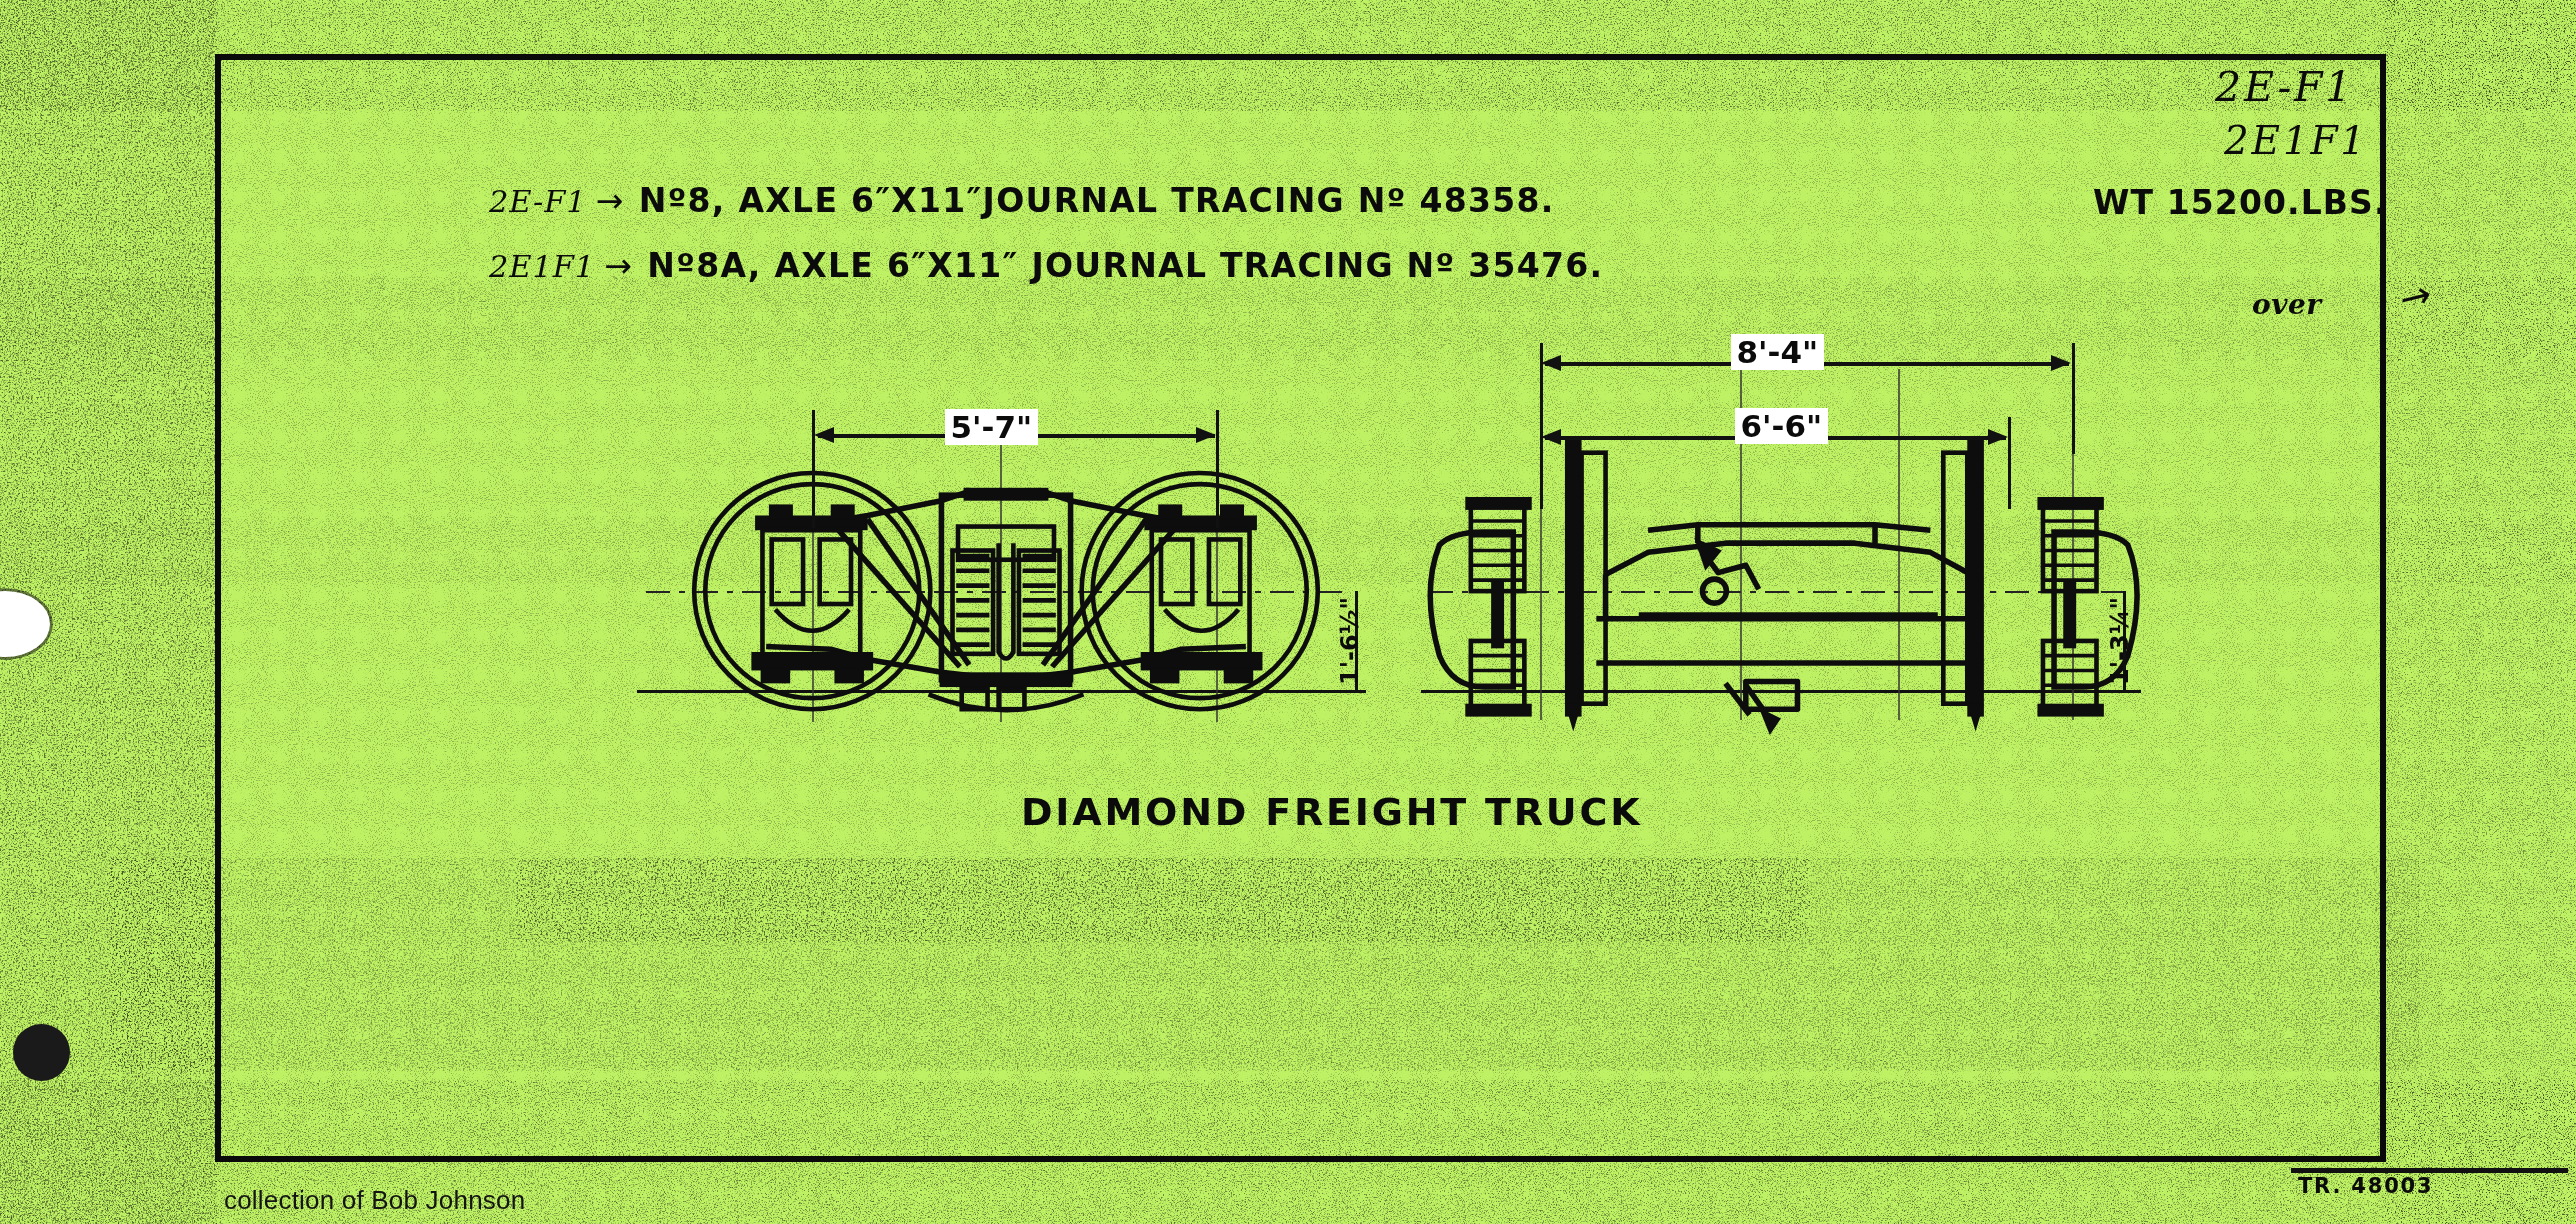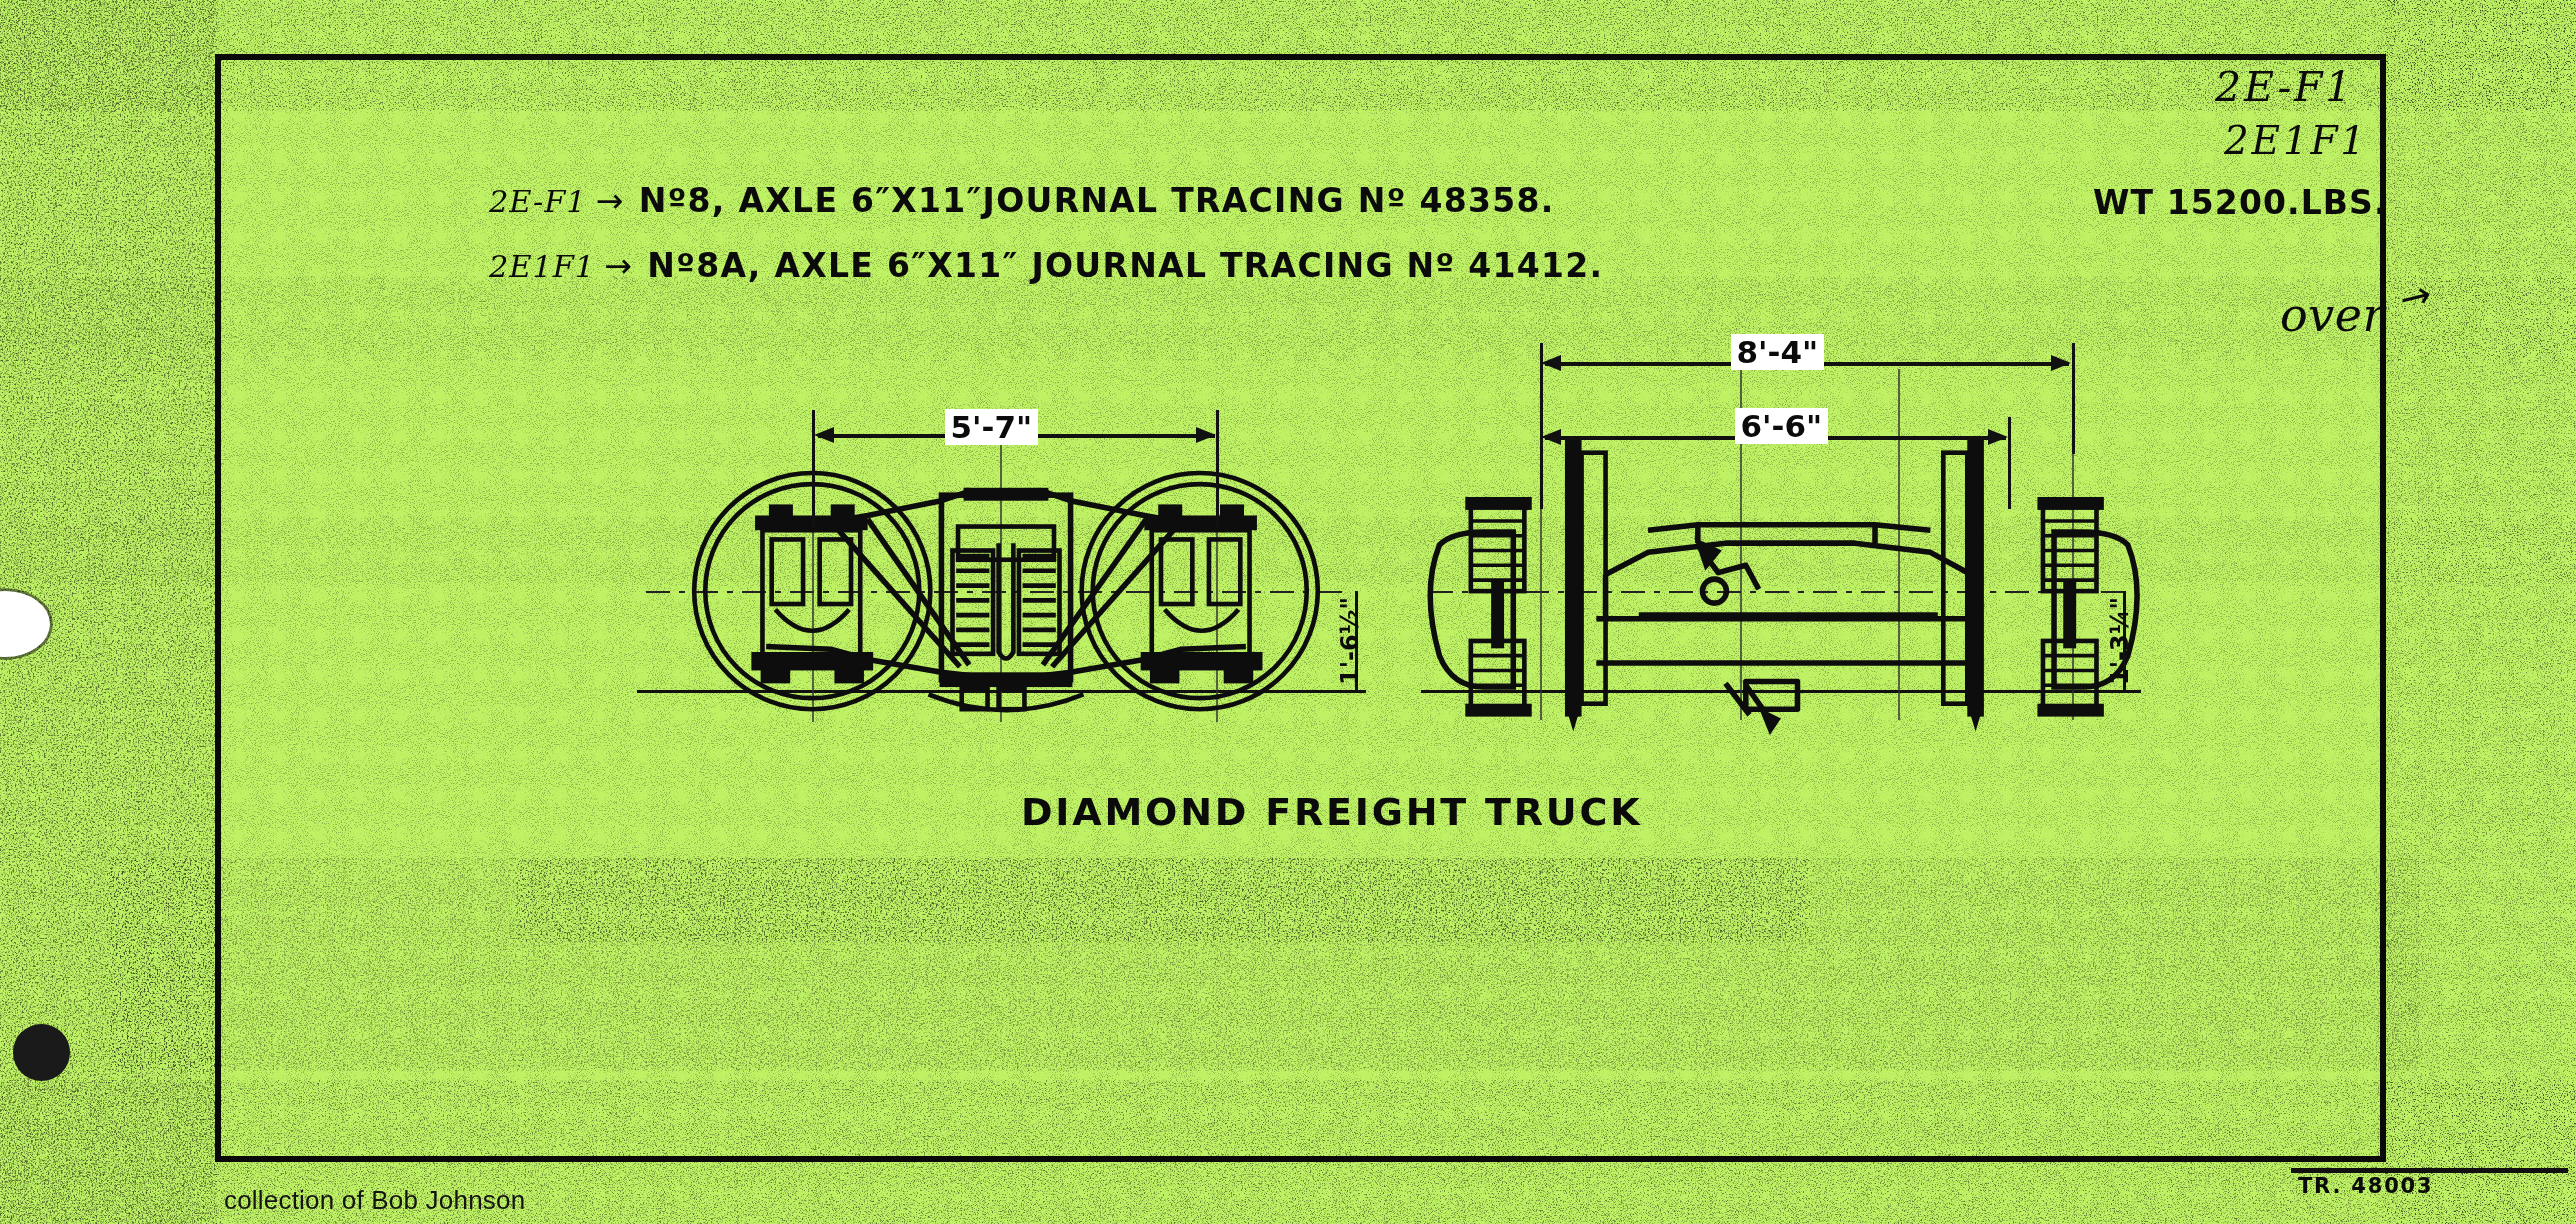"Nº8A, AXLE 6″X11″ JOURNAL TRACING" span.spec-body { text: 41412 -> 35476 }
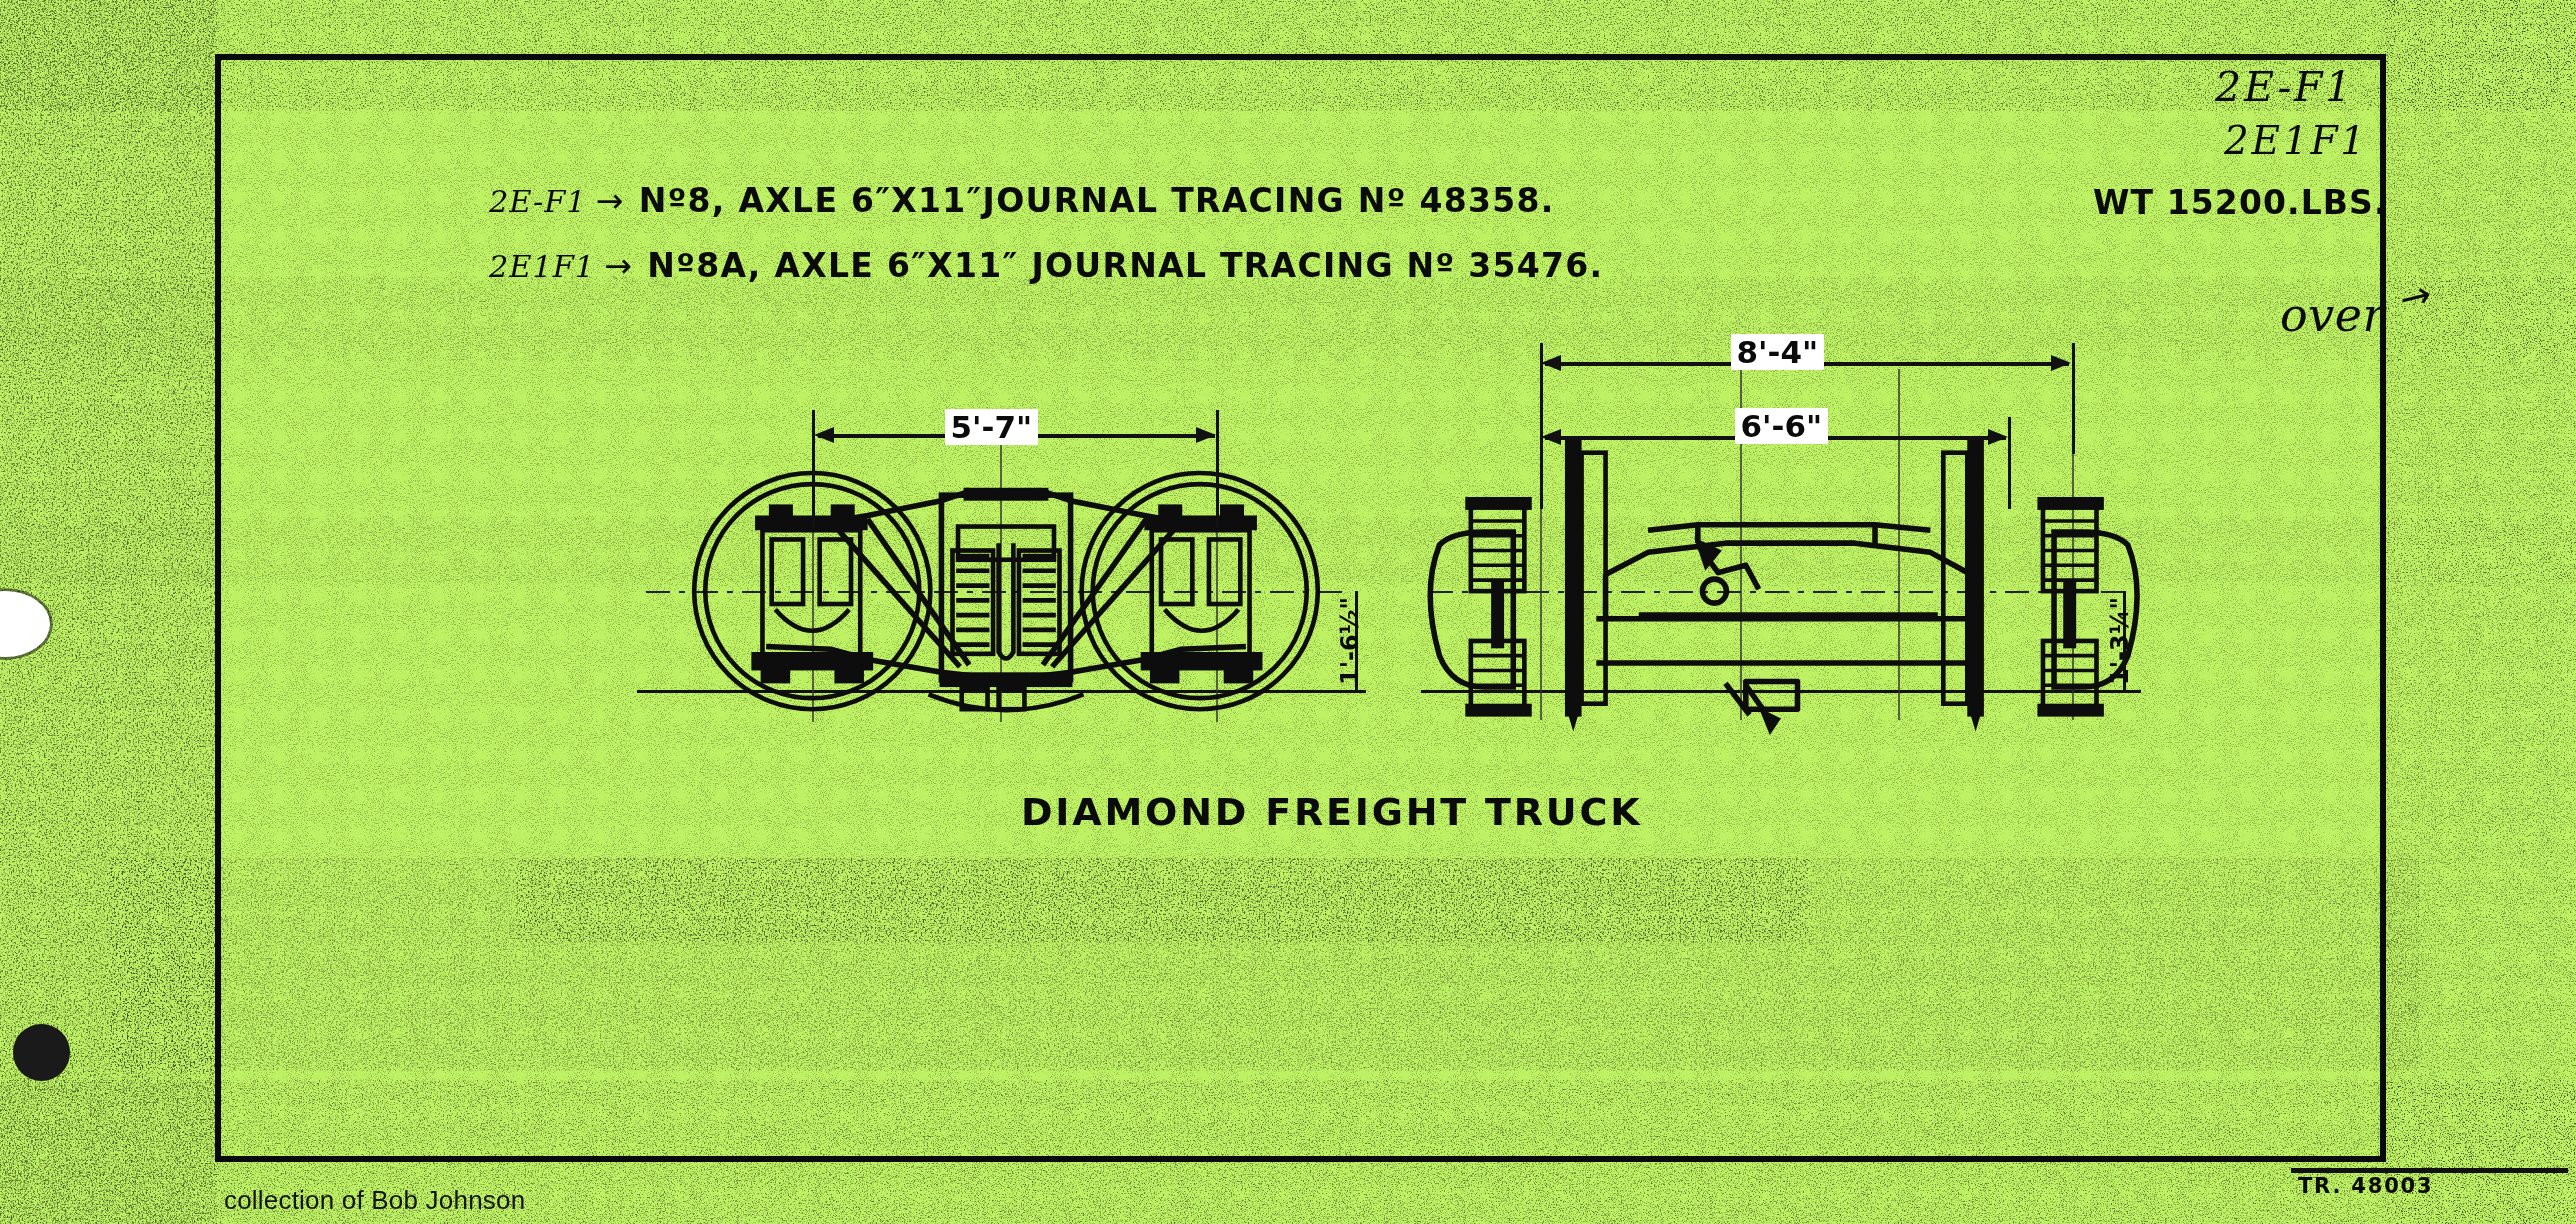"over" #over-note { font-size: 46px -> 28px; font-weight: 400 -> 700; margin-left: 28px -> none }
